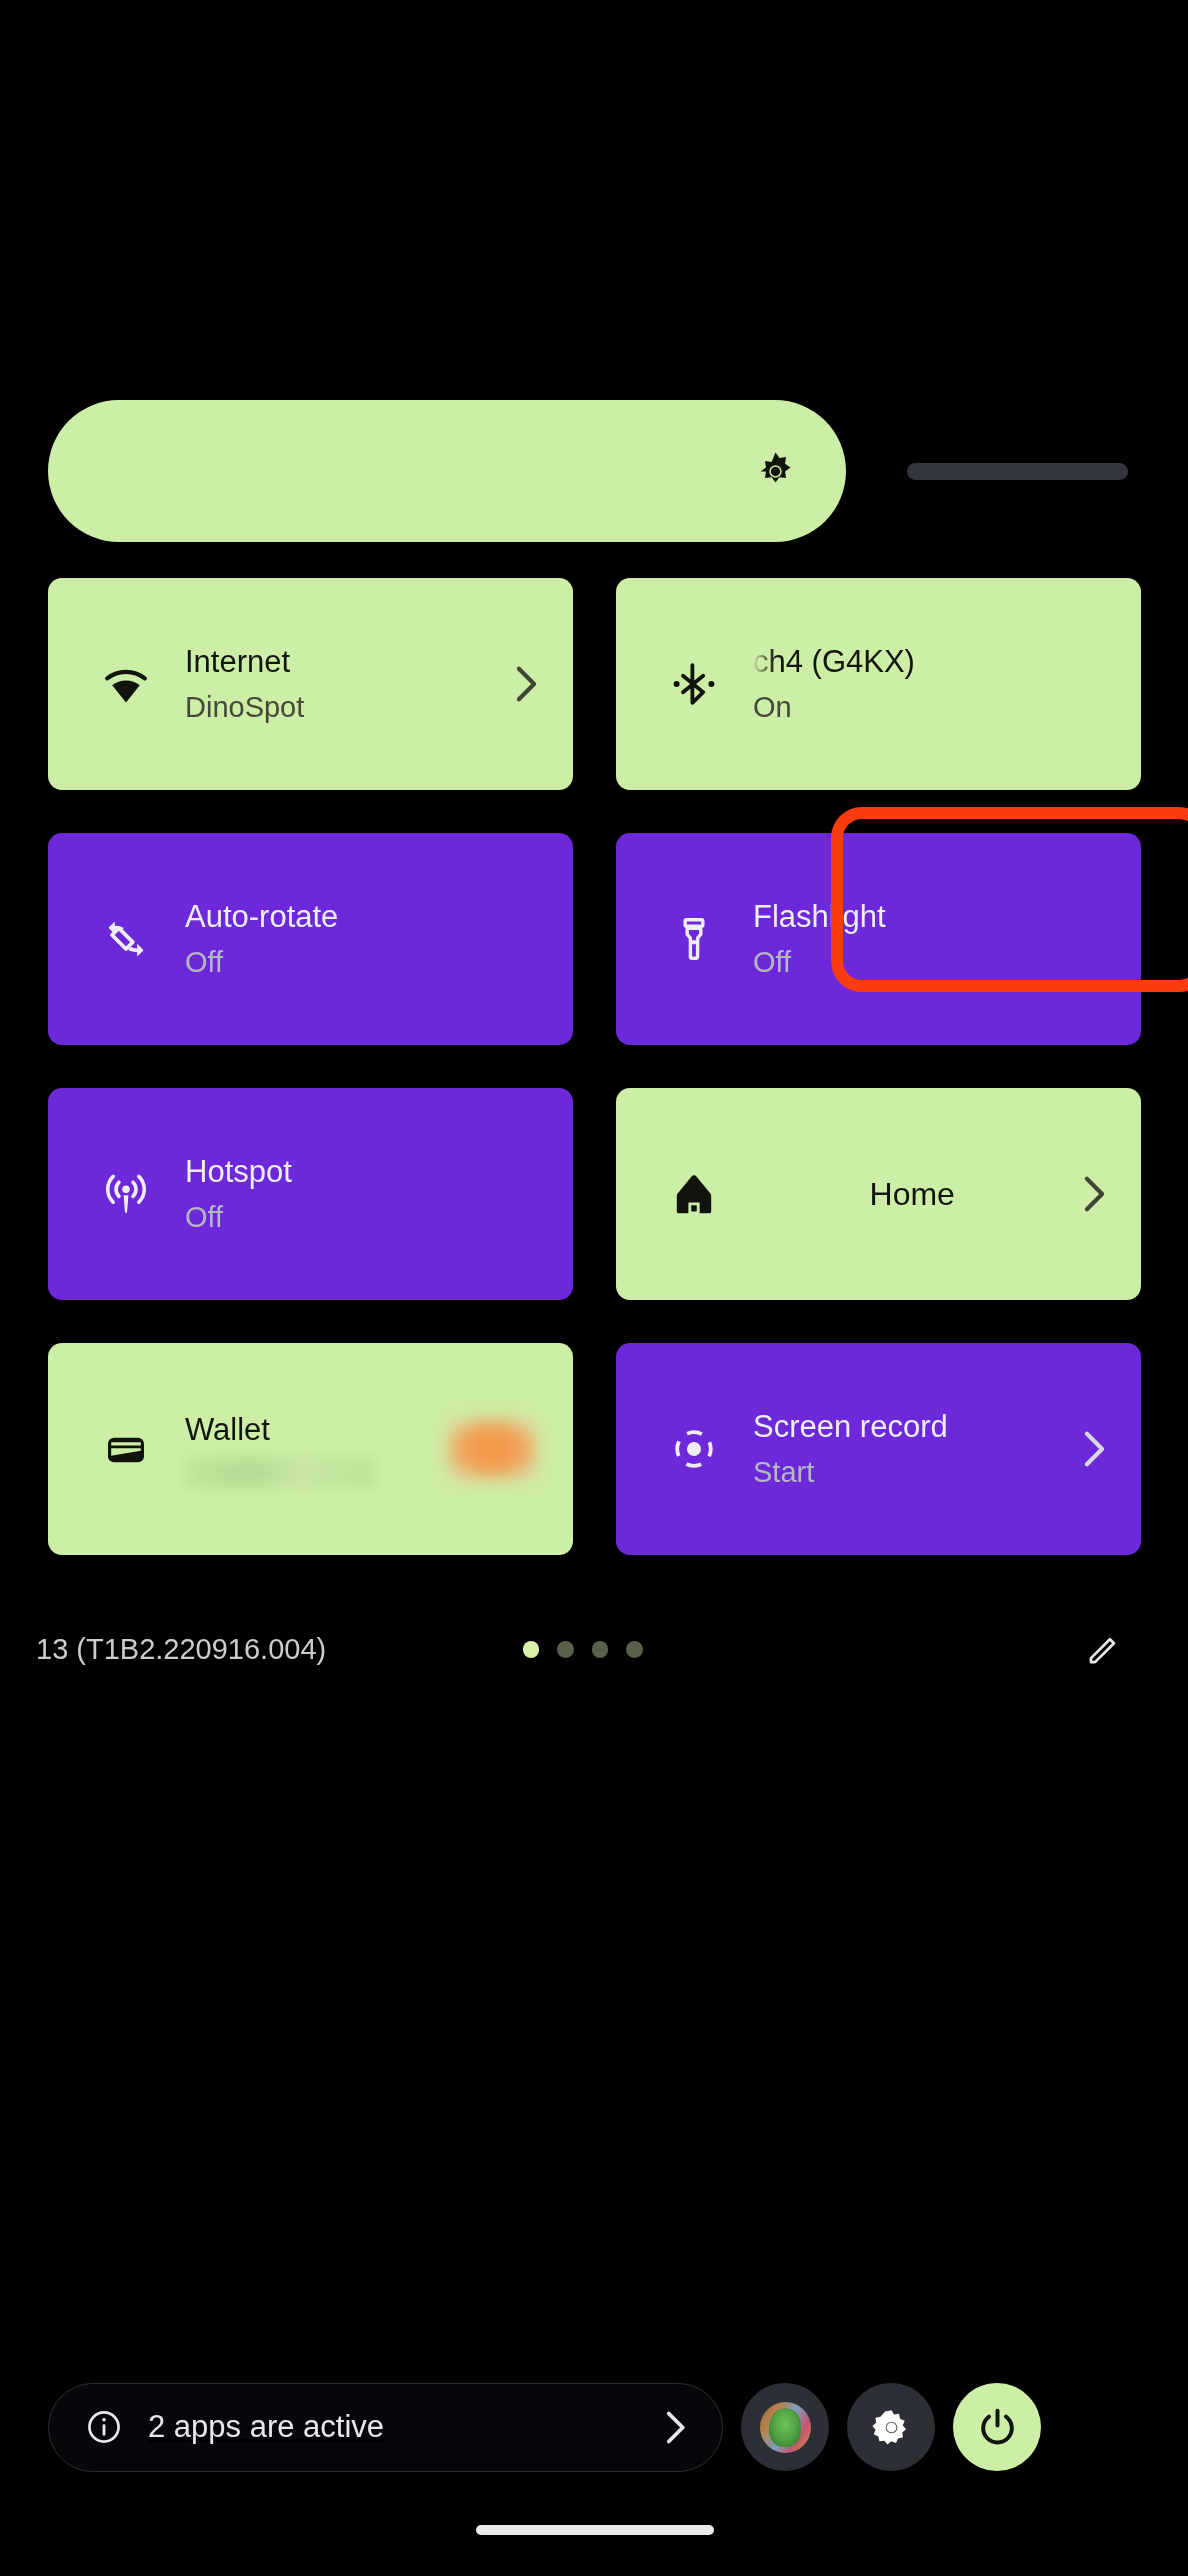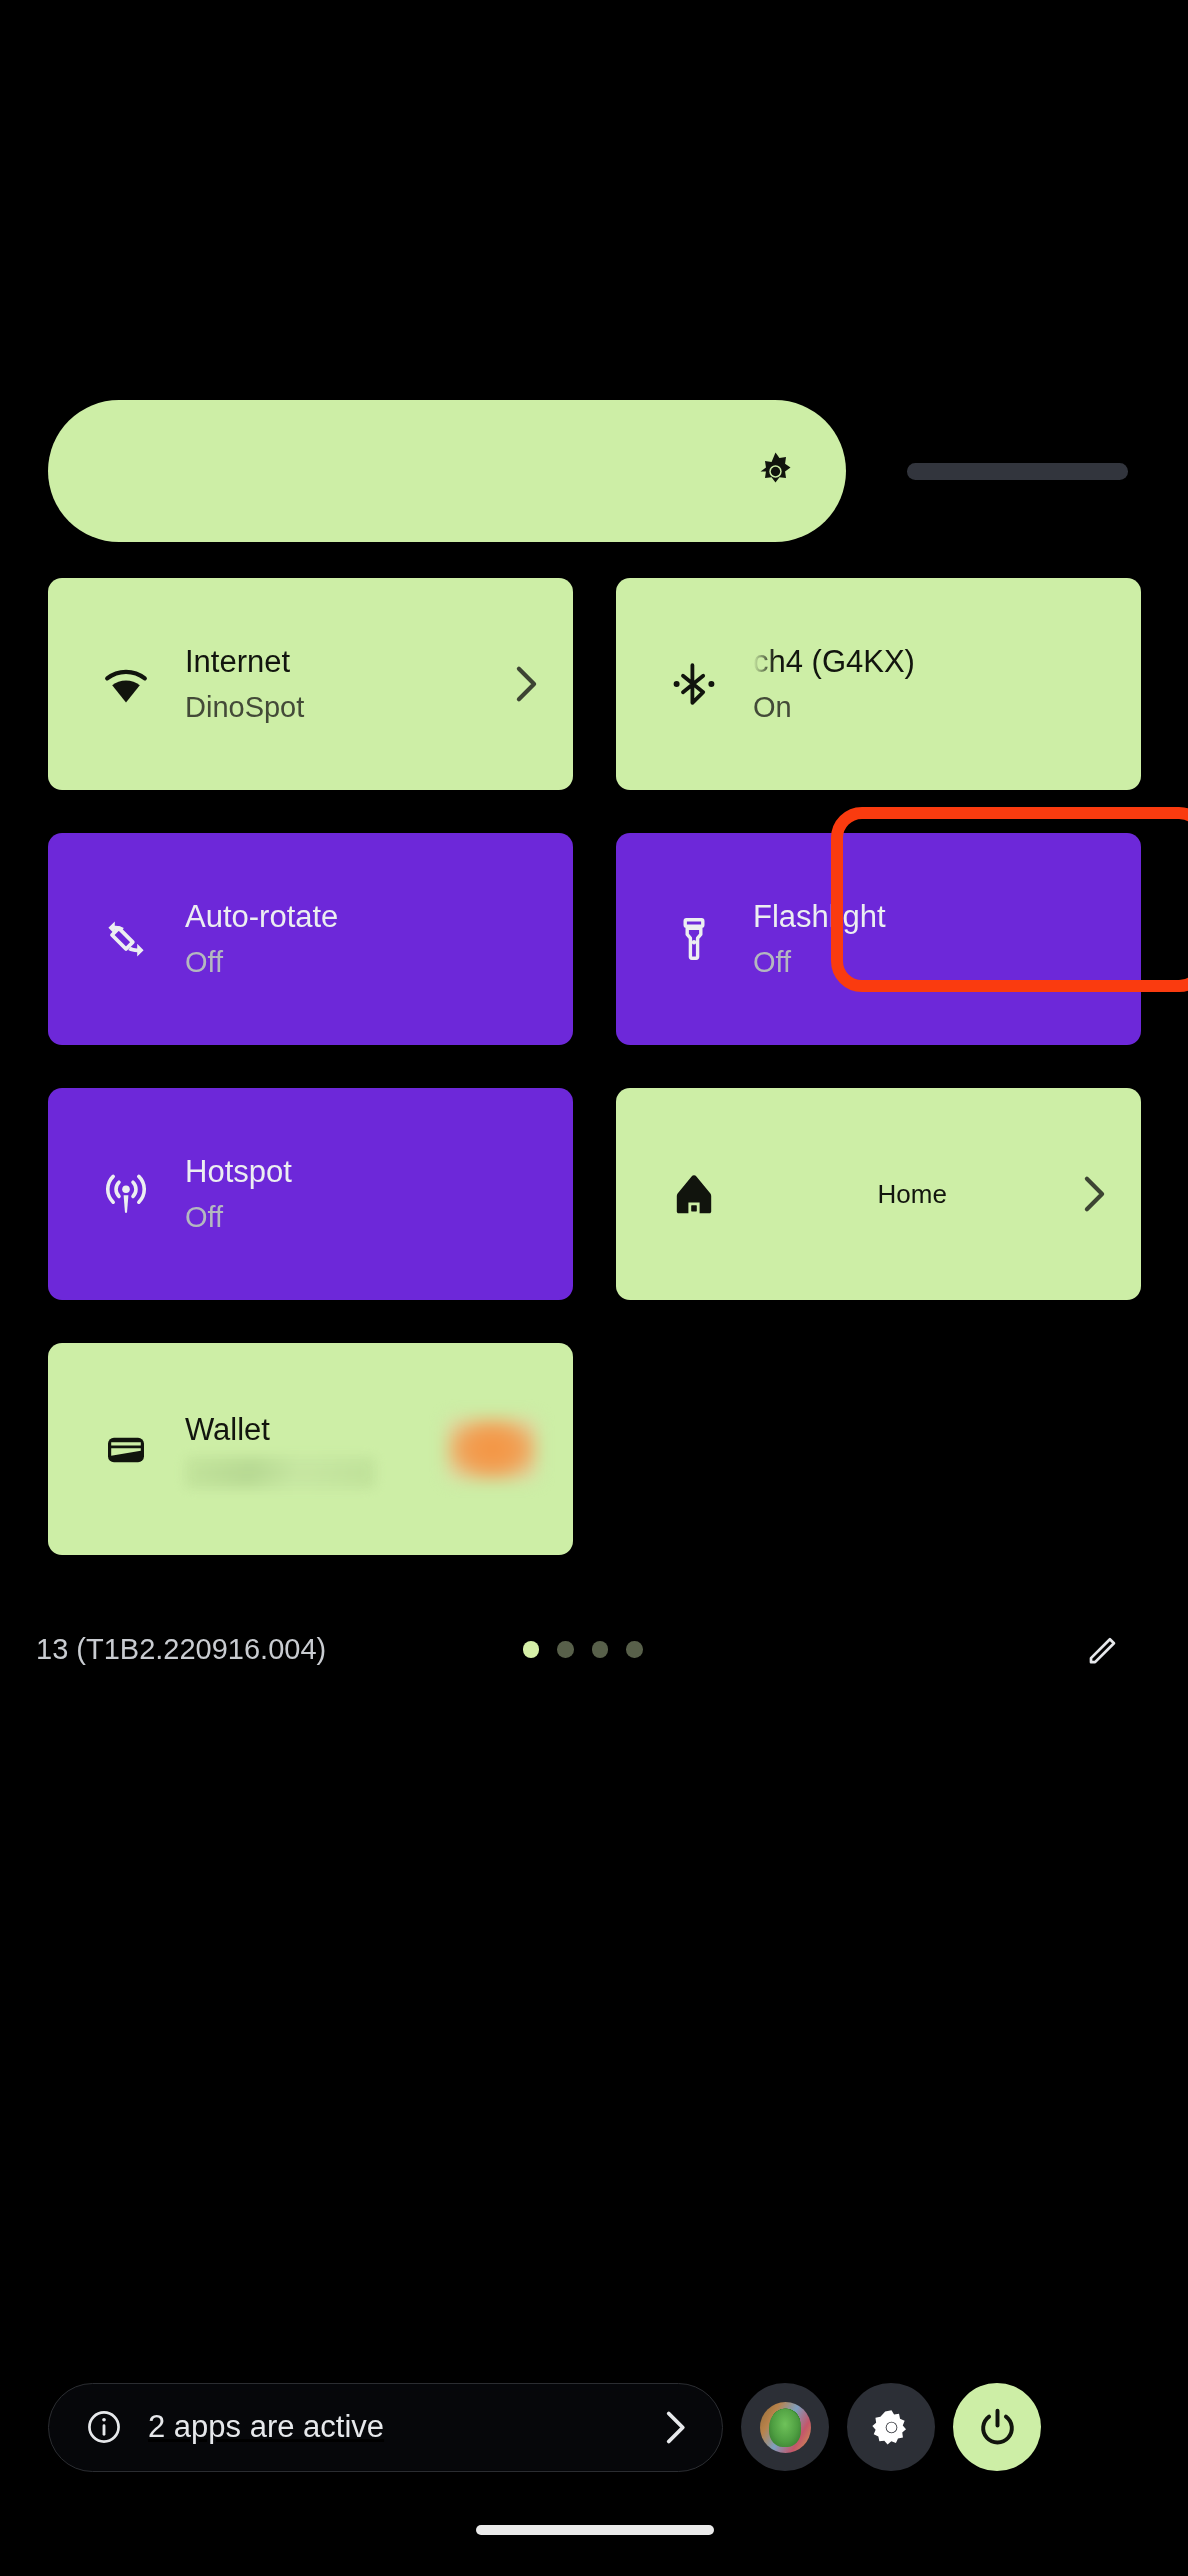"Home" .tile.single .tile-label { font-size: 26px -> 32px }
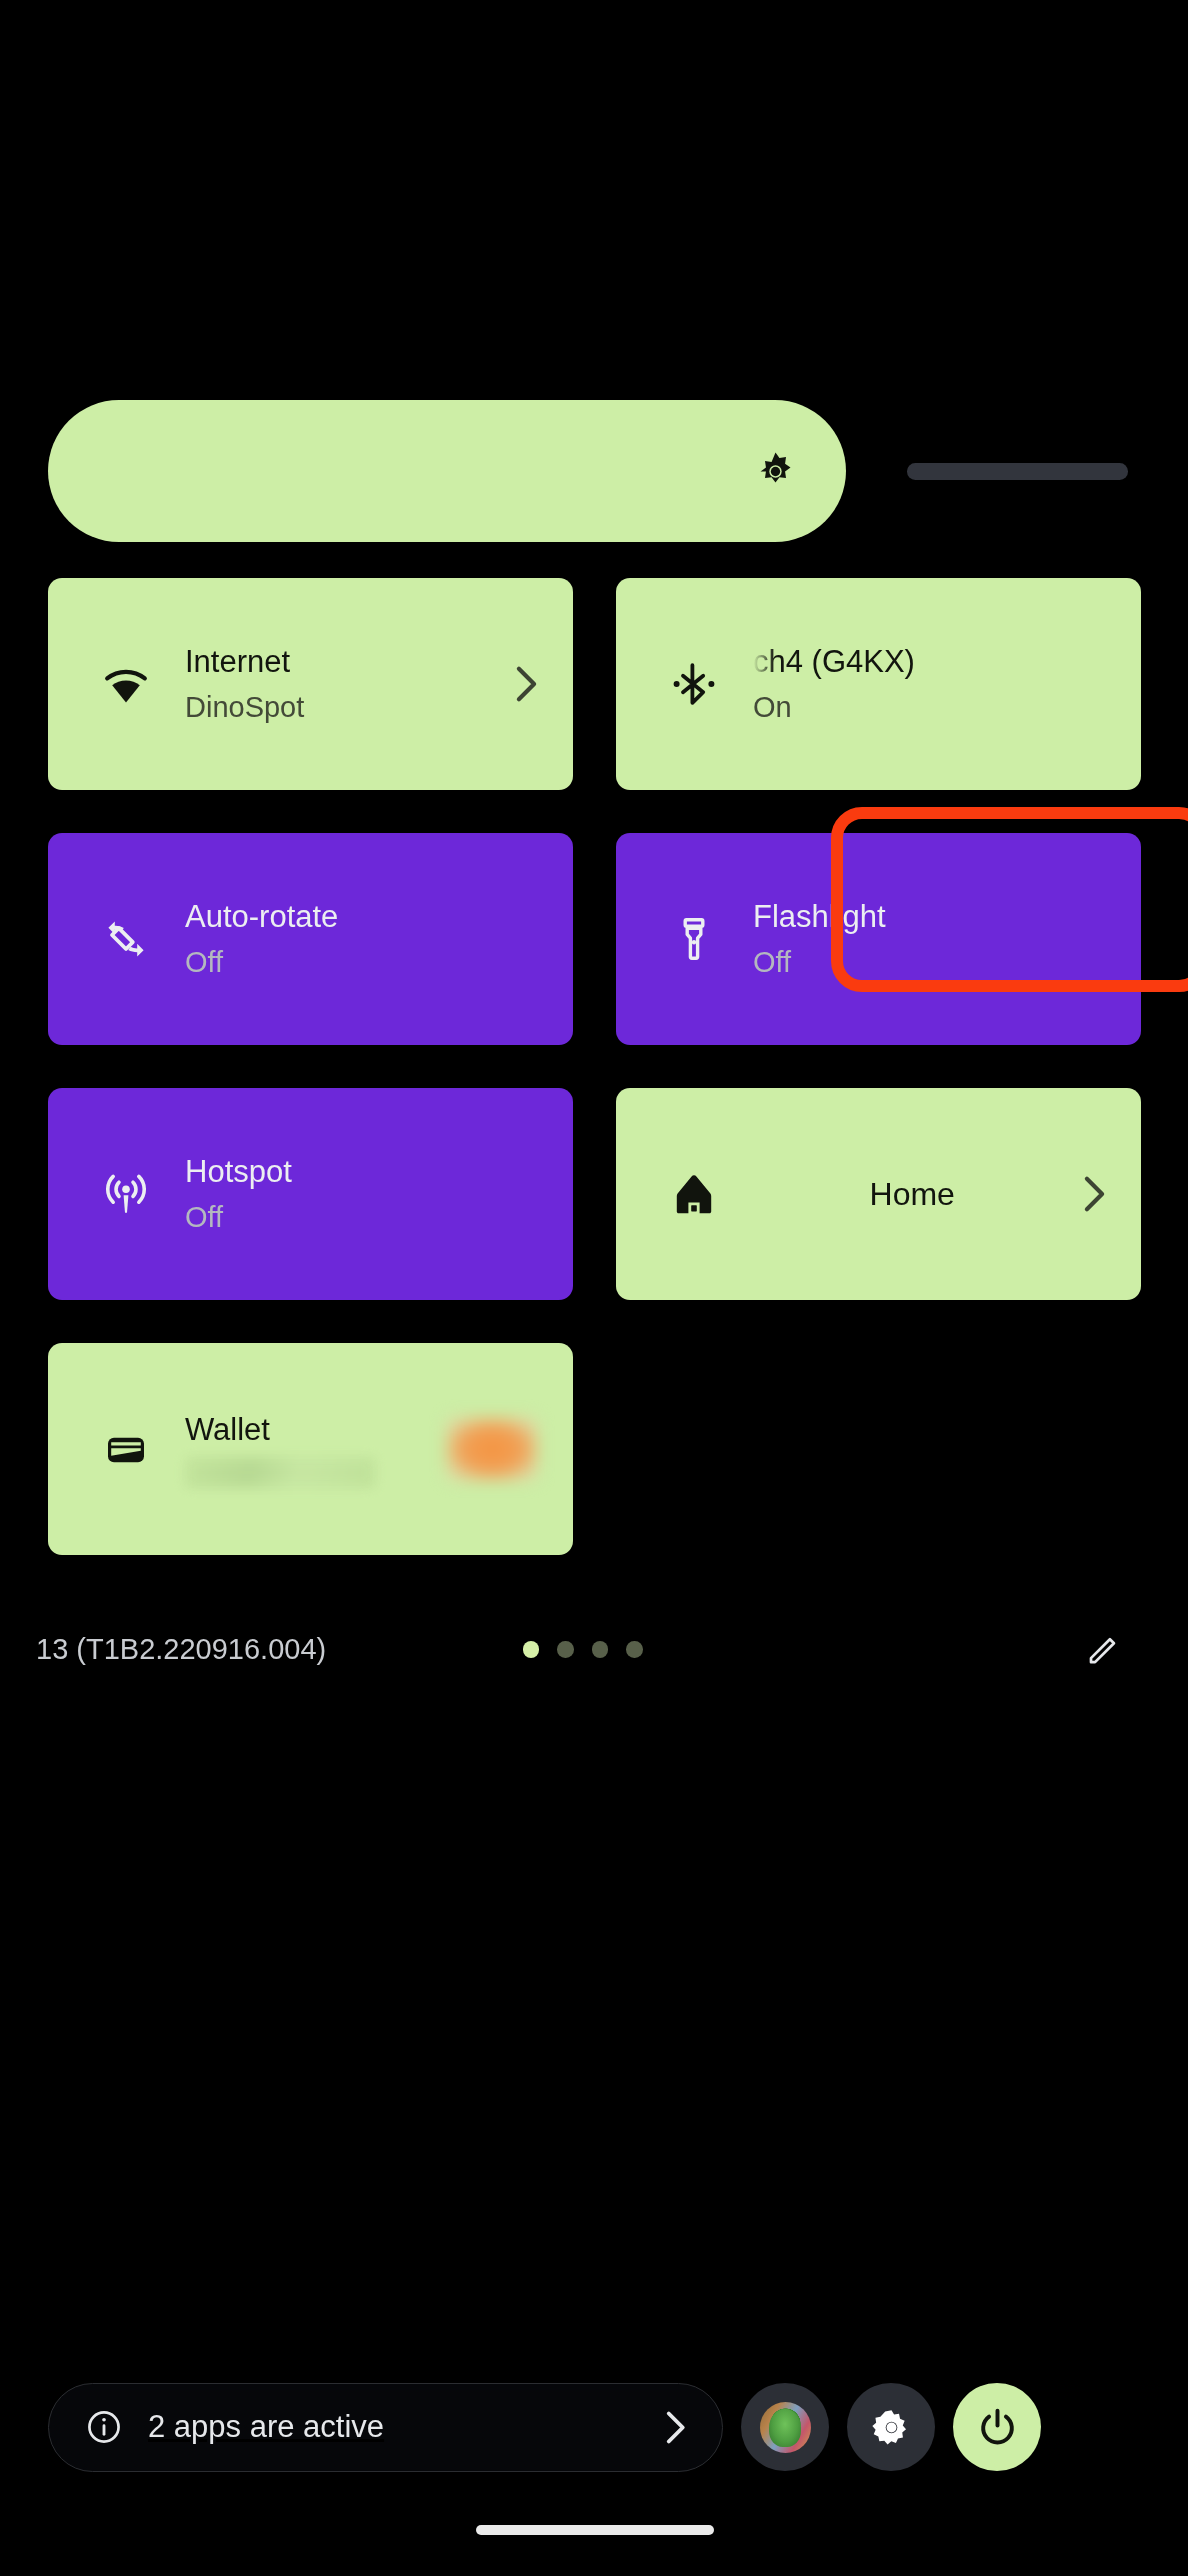"Screen record" div.tile { html: none -> <div> <svg> <circle></circle> <circle></circle> </svg> <div> <div>Screen record</div> <div>Start</div> </div> <svg> <path></path> </svg> </div> }
